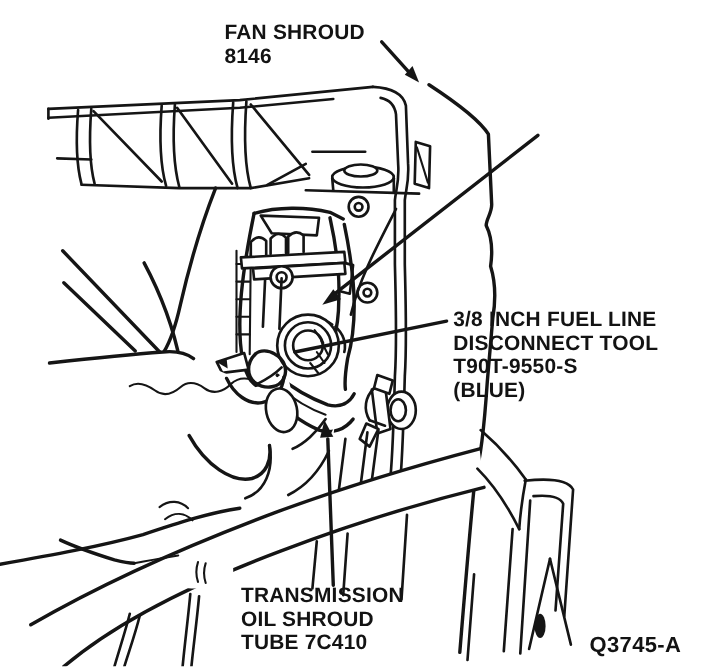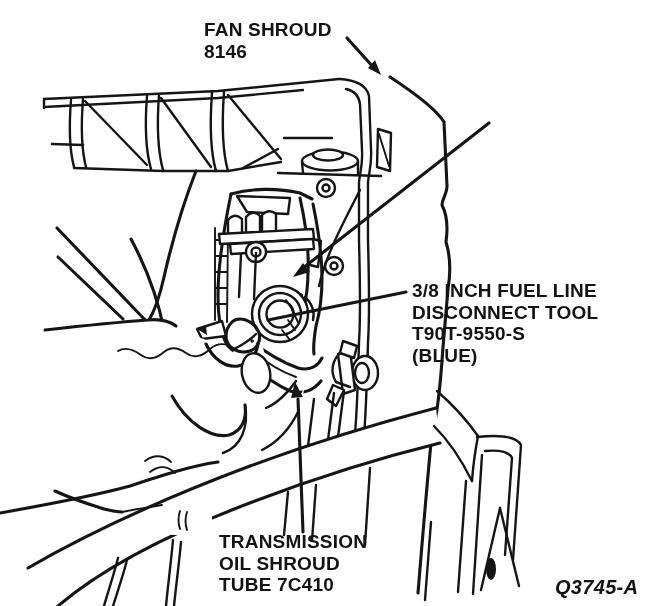"Q3745-A" div.figid { font-style: italic -> none; left: 555px -> 536px }
